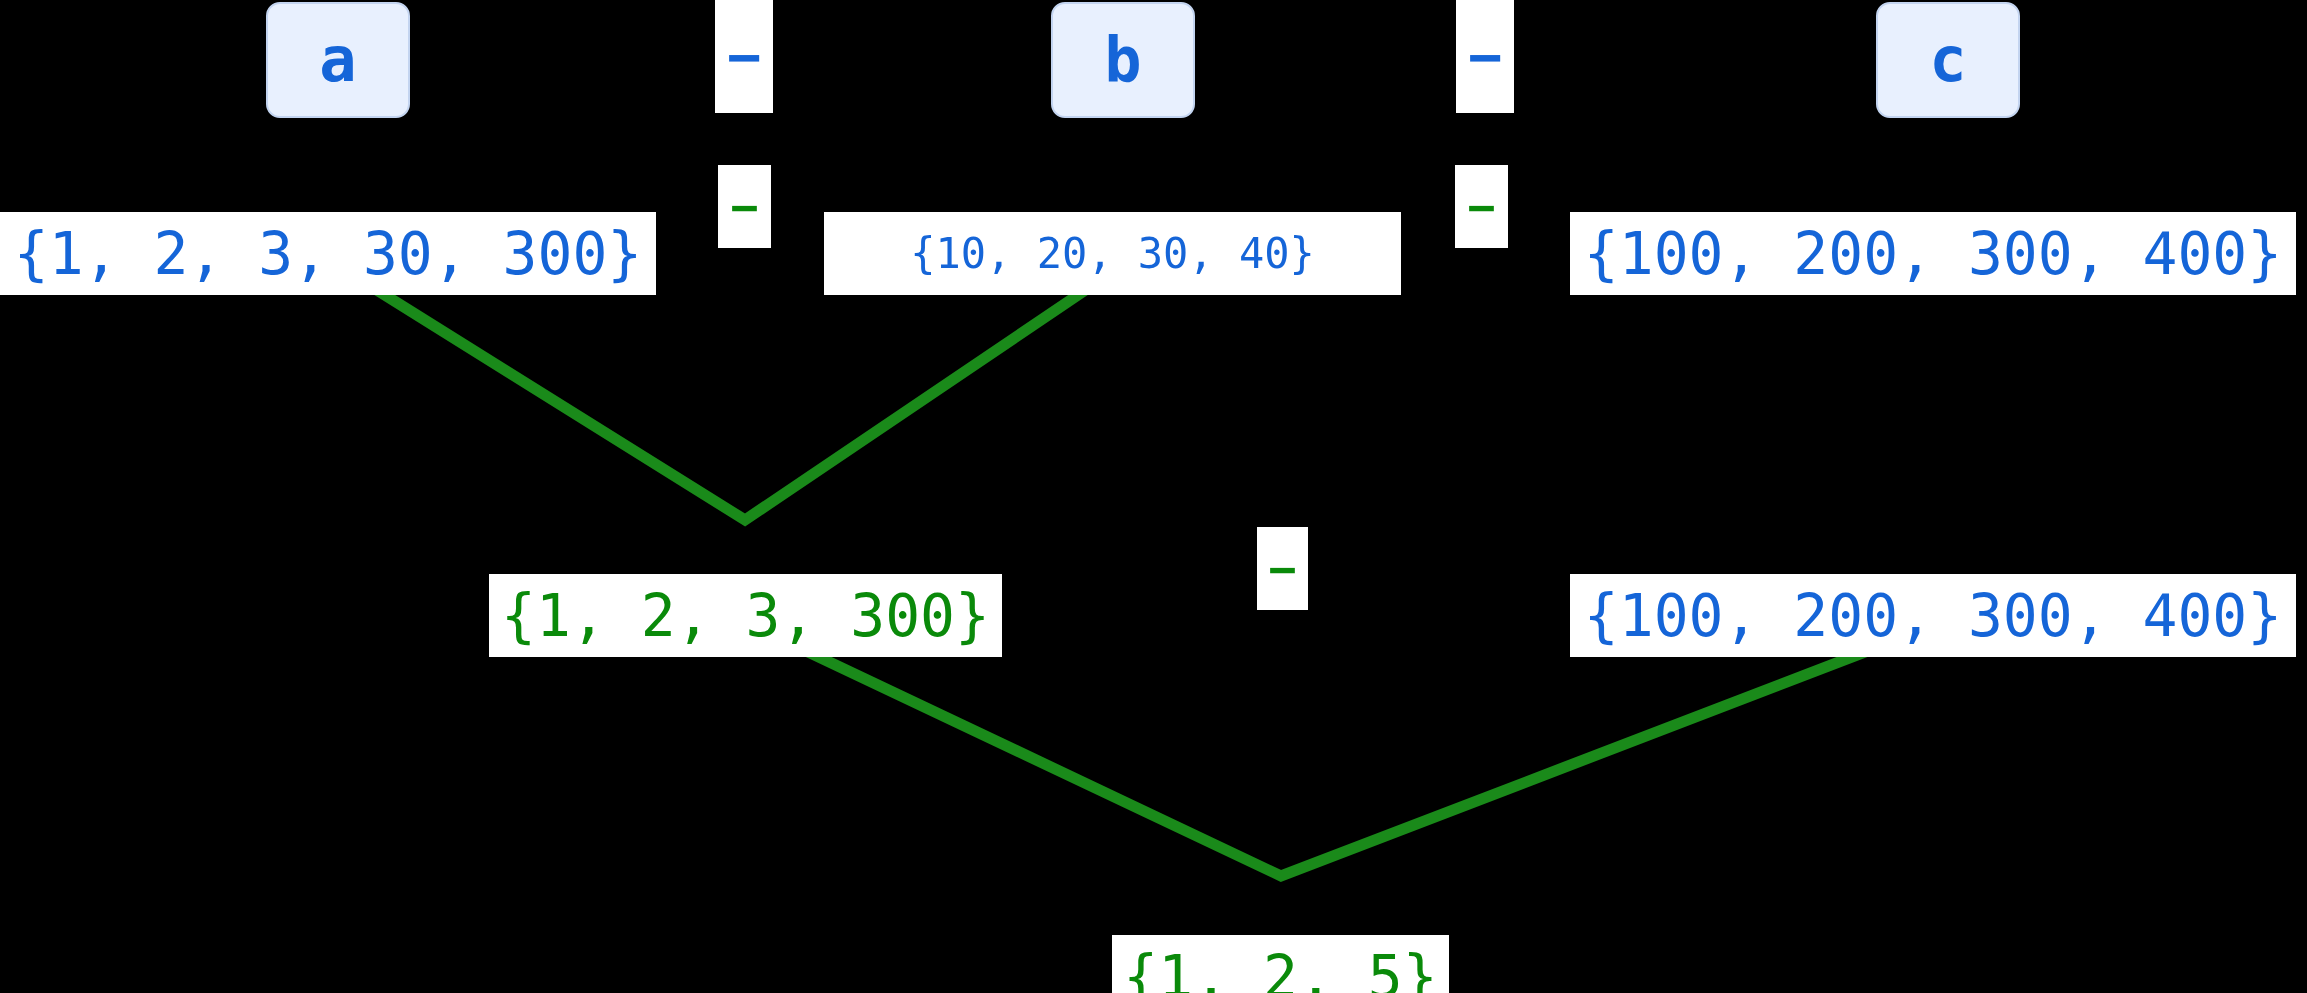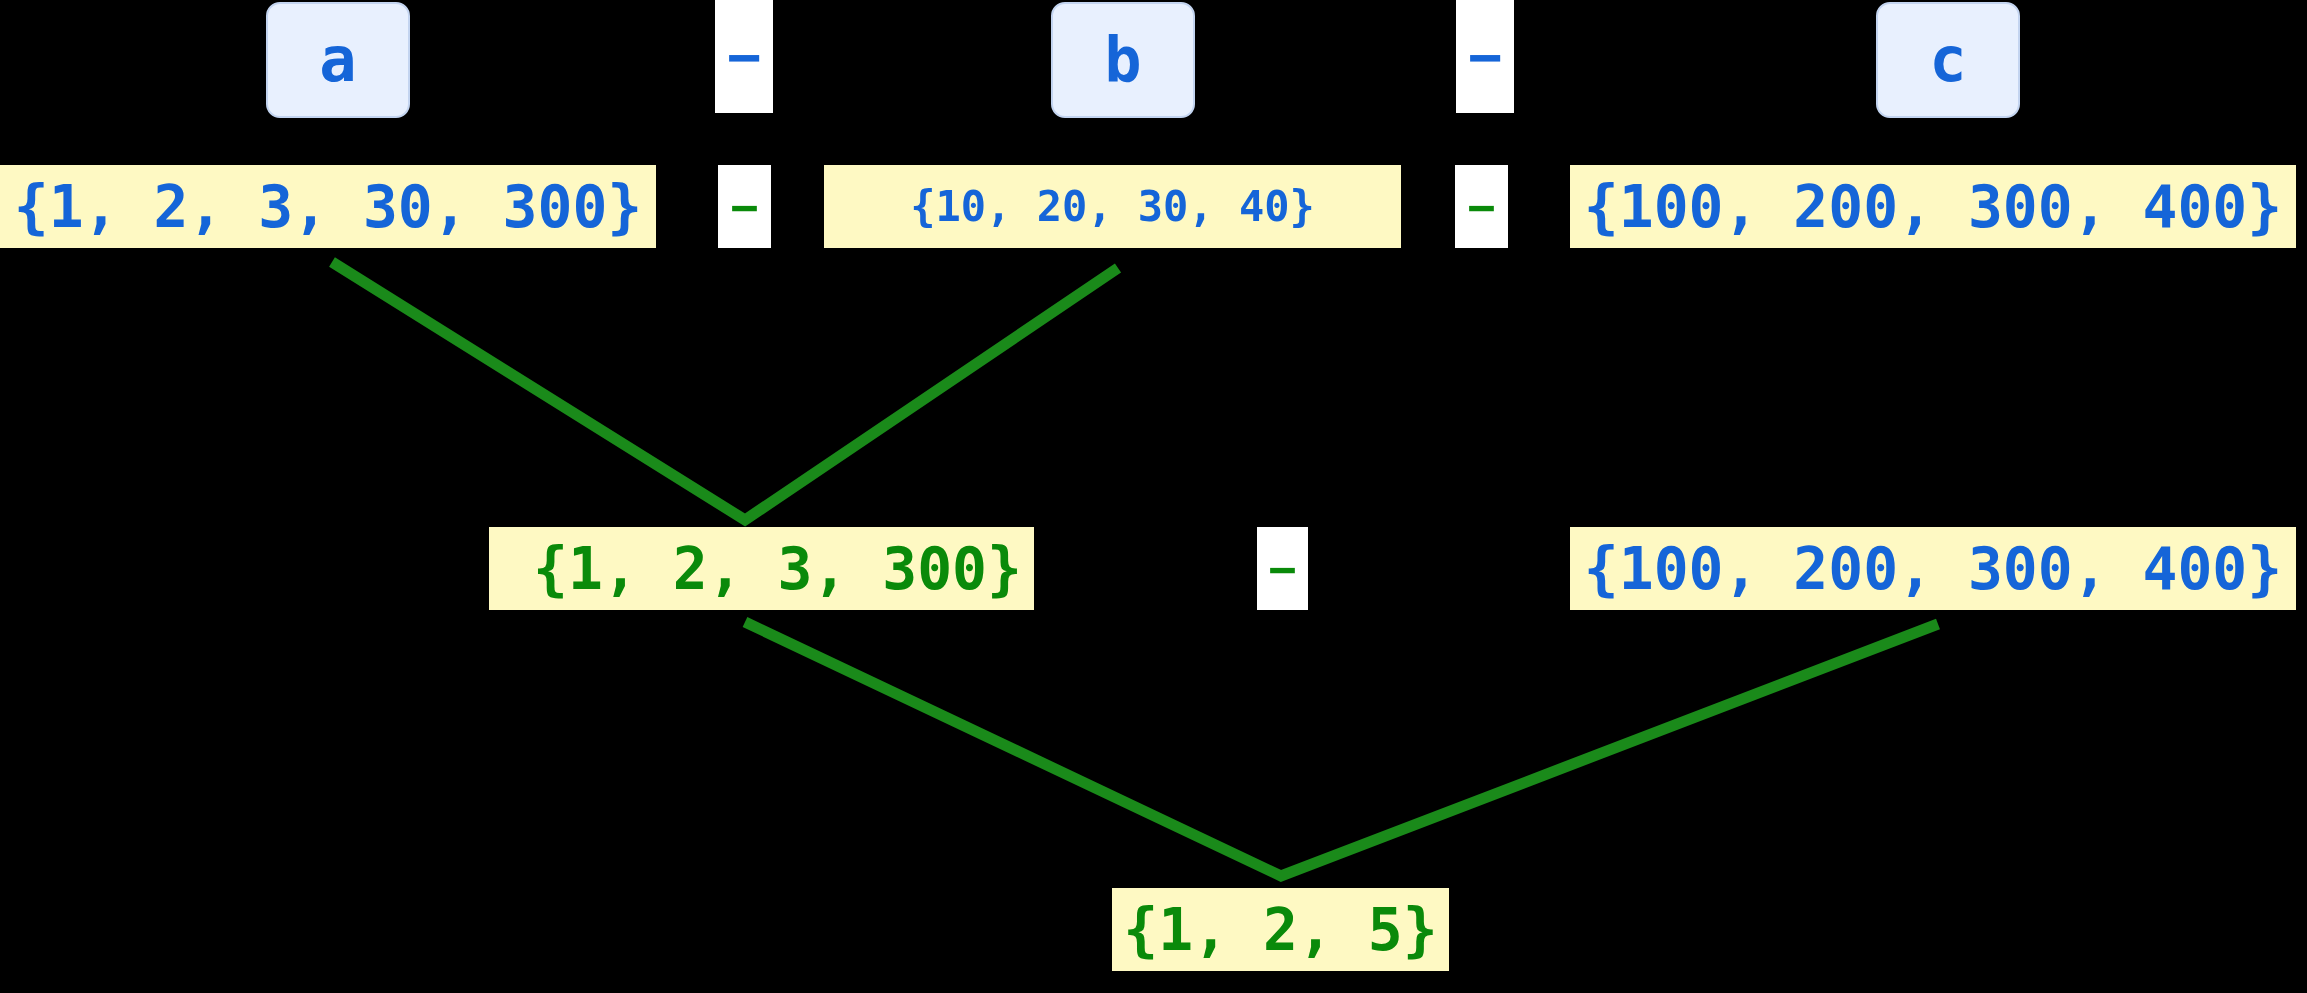"{1, 2, 3, 30, 300}" .setbox { background: #fef9c3 -> #ffffff; font-weight: 700 -> 400; margin-top: none -> 47px }
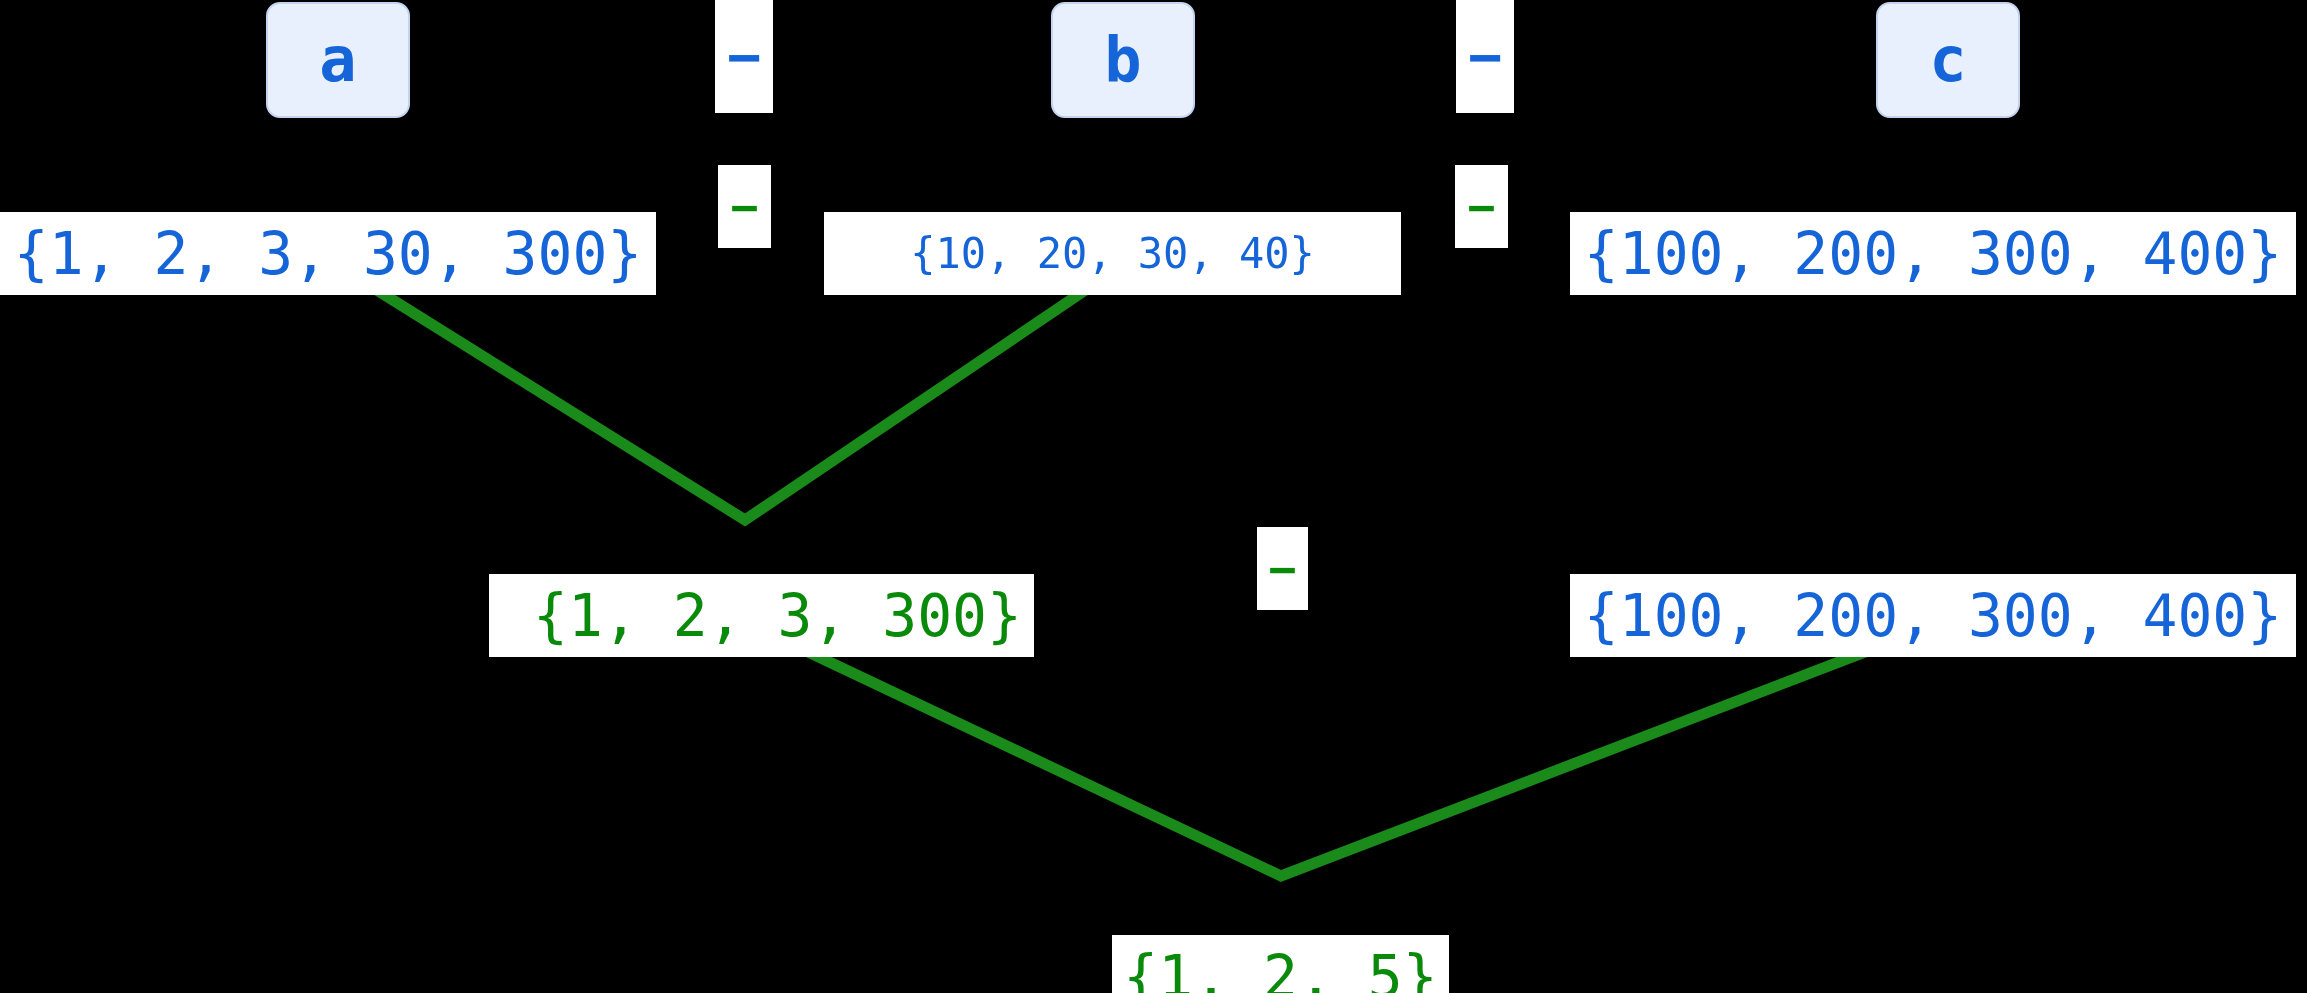"{1, 2, 3, 300}" div.setbox { padding-left: 32px -> none }
